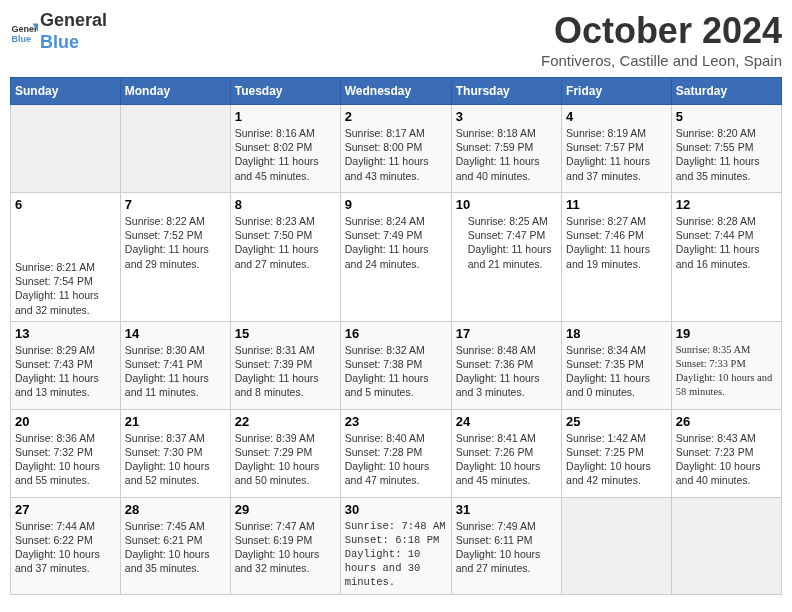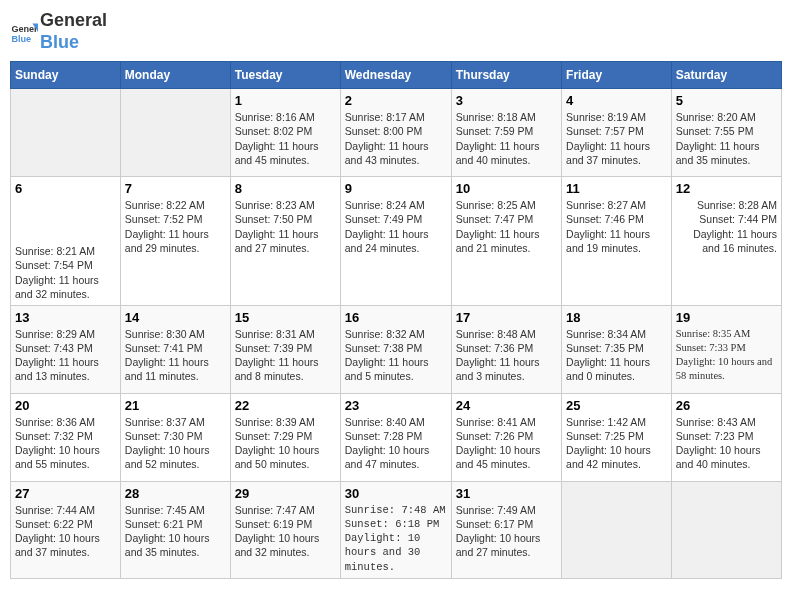"October 2024" div.title-block { html: none -> <div> <div>October 2024</div> <div>Fontiveros, Castille and Leon, Spain</div> </div> }
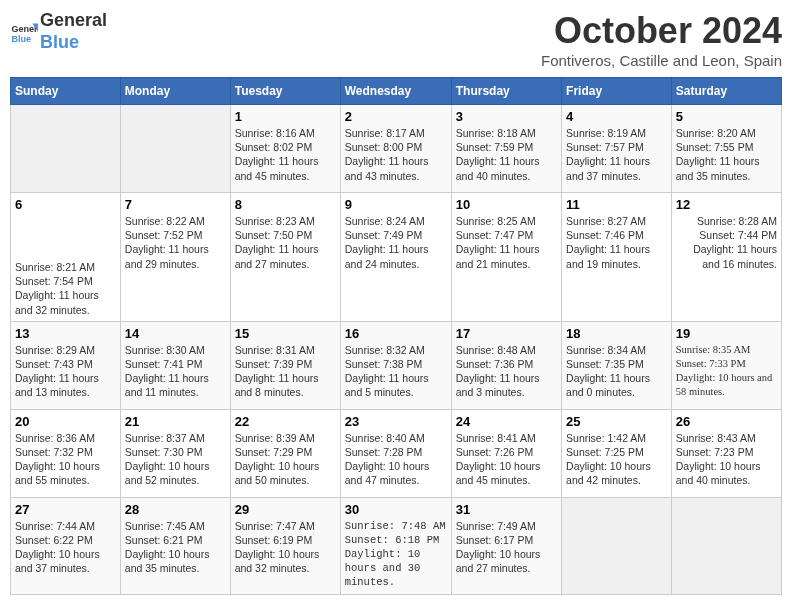"Sunrise: 8:25 AM" div.day-info { margin-left: none -> 12px }
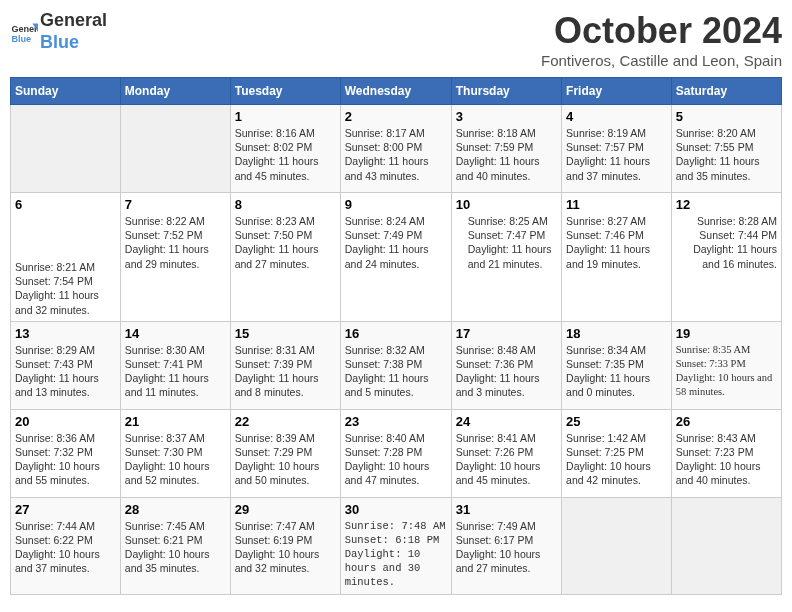"Sunrise: 8:28 AM" div.day-info { text-align: right -> none }
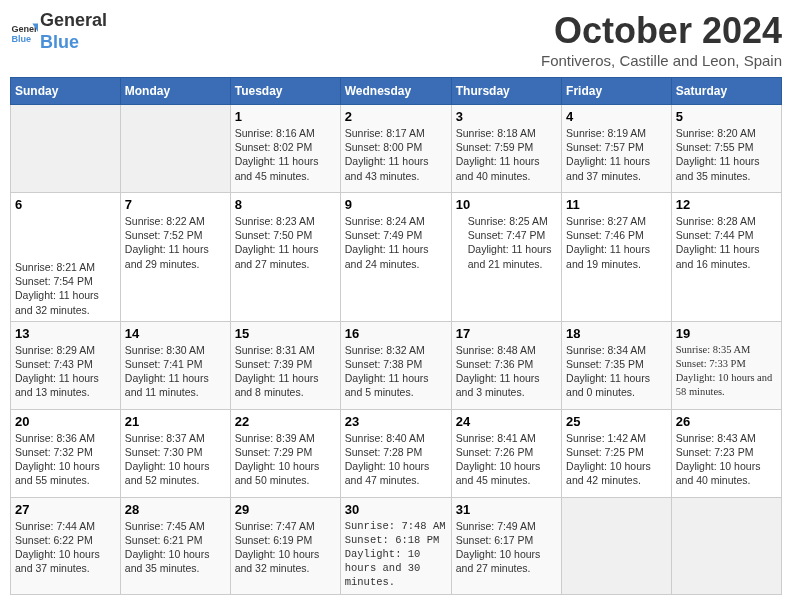"Sunrise: 7:49 AM" div.day-info { text: 6:17 -> 6:11 }
